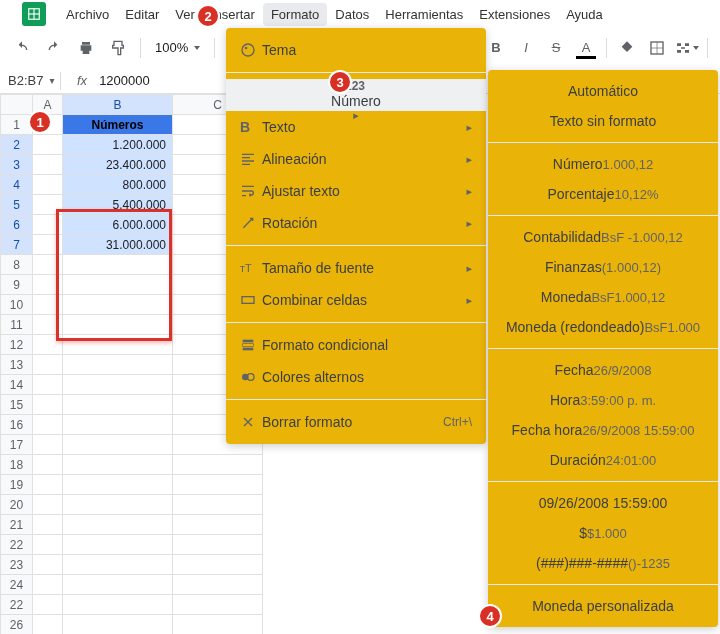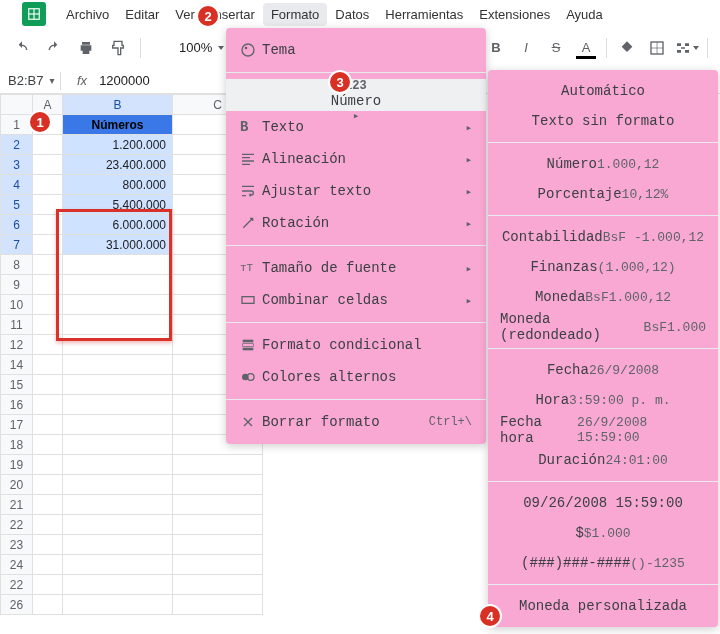"100%" .zoom { margin-left: 24px -> none }
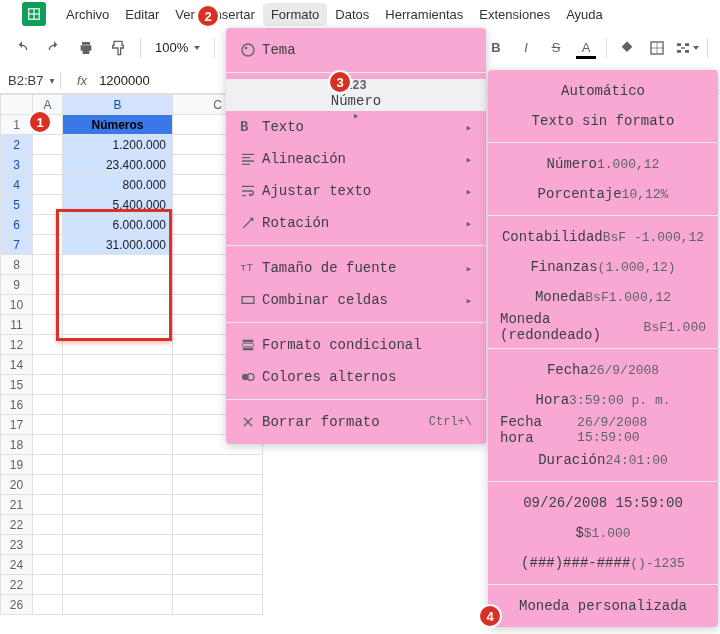"Tema" .menu-panel { background: #f9a8d4 -> #eab308; font-family: Liberation Mono, monospace -> none }
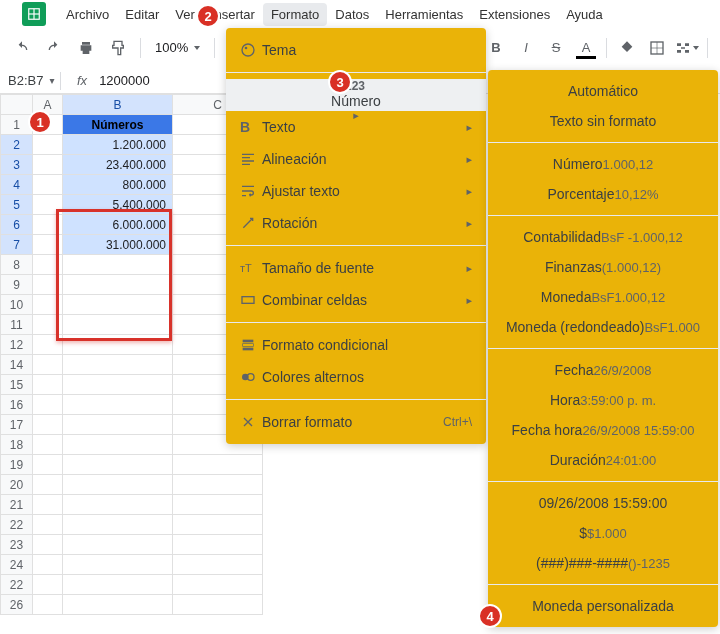"13" tr { html: none -> <tr> <td>13</td> <td></td> <td></td> <td></td> </tr> }
